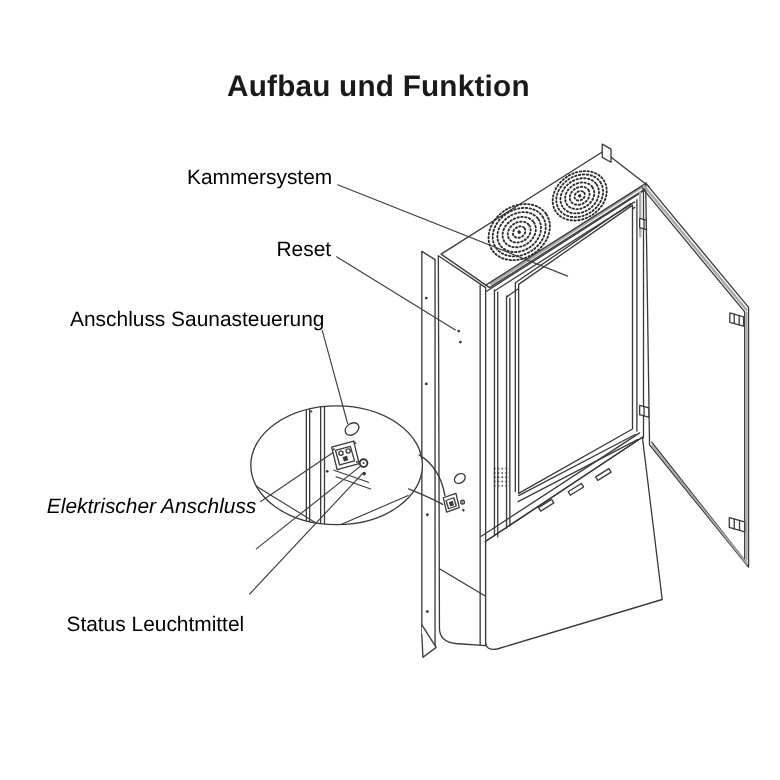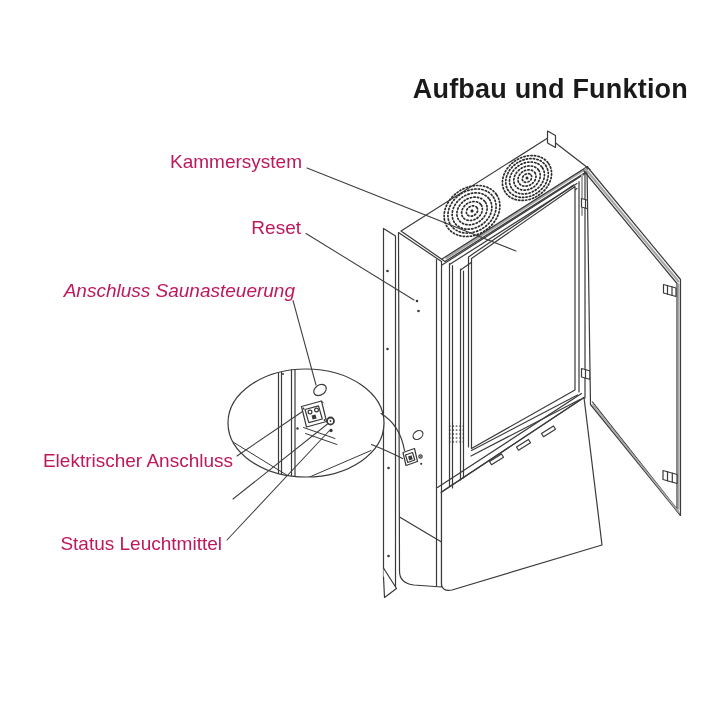"Aufbau und Funktion" .title { text-align: right -> center; top: 74px -> 63px }
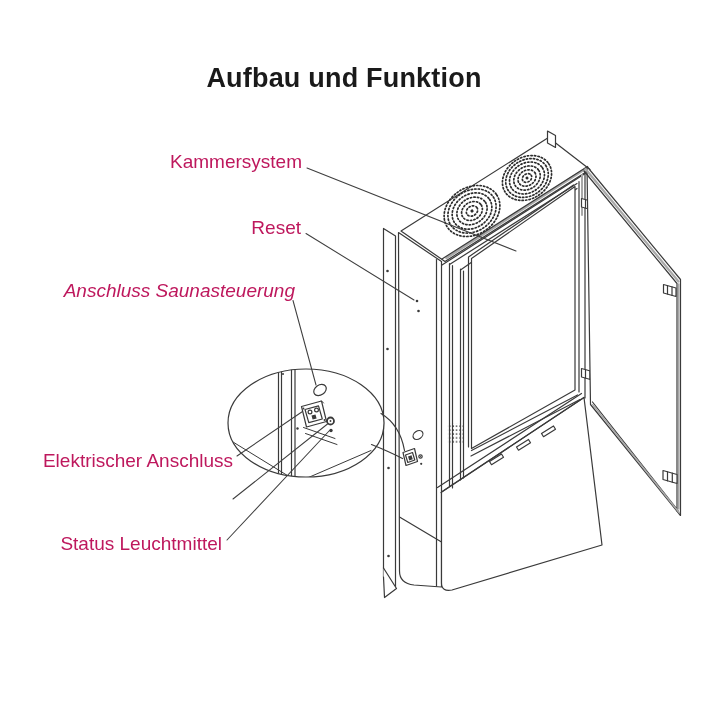"Kammersystem" .lbl { color: #be185d -> #000000 }
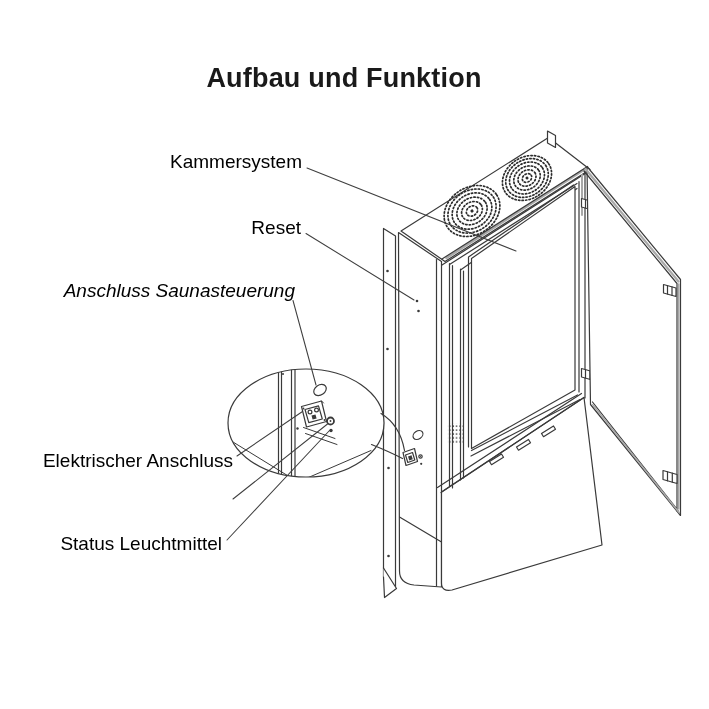"Anschluss Saunasteuerung" .lbl.anschluss { font-style: italic -> none }
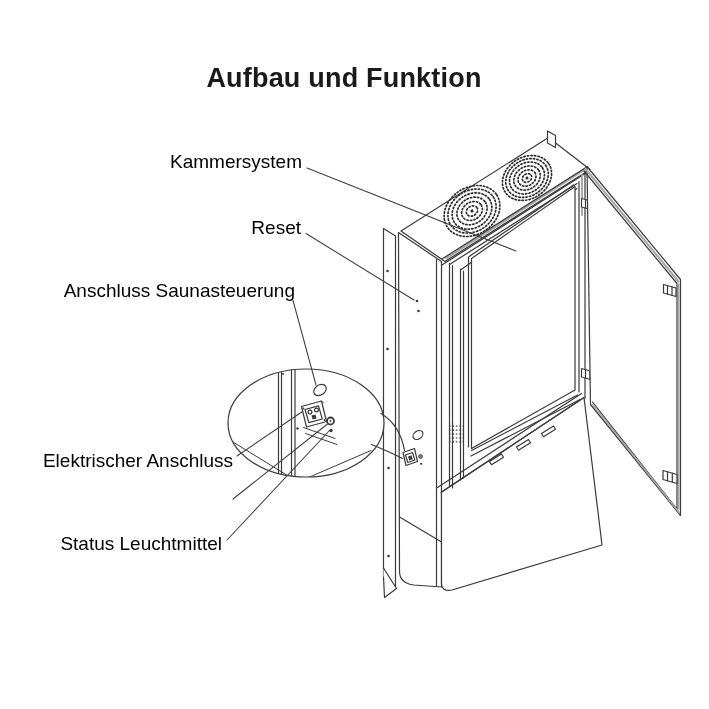"Elektrischer Anschluss" .lbl.elektrisch { font-style: none -> italic }
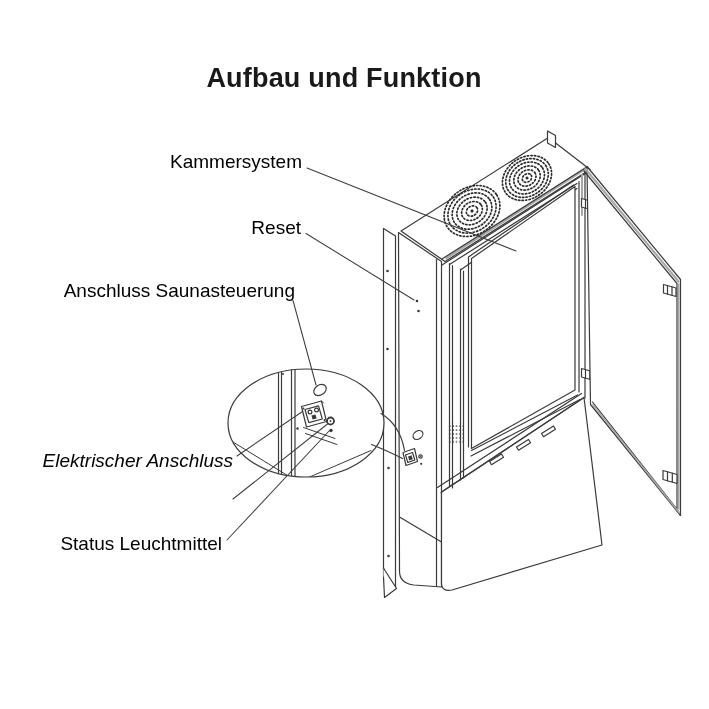"Status Leuchtmittel" .lbl.status { top: 533px -> 558px }
